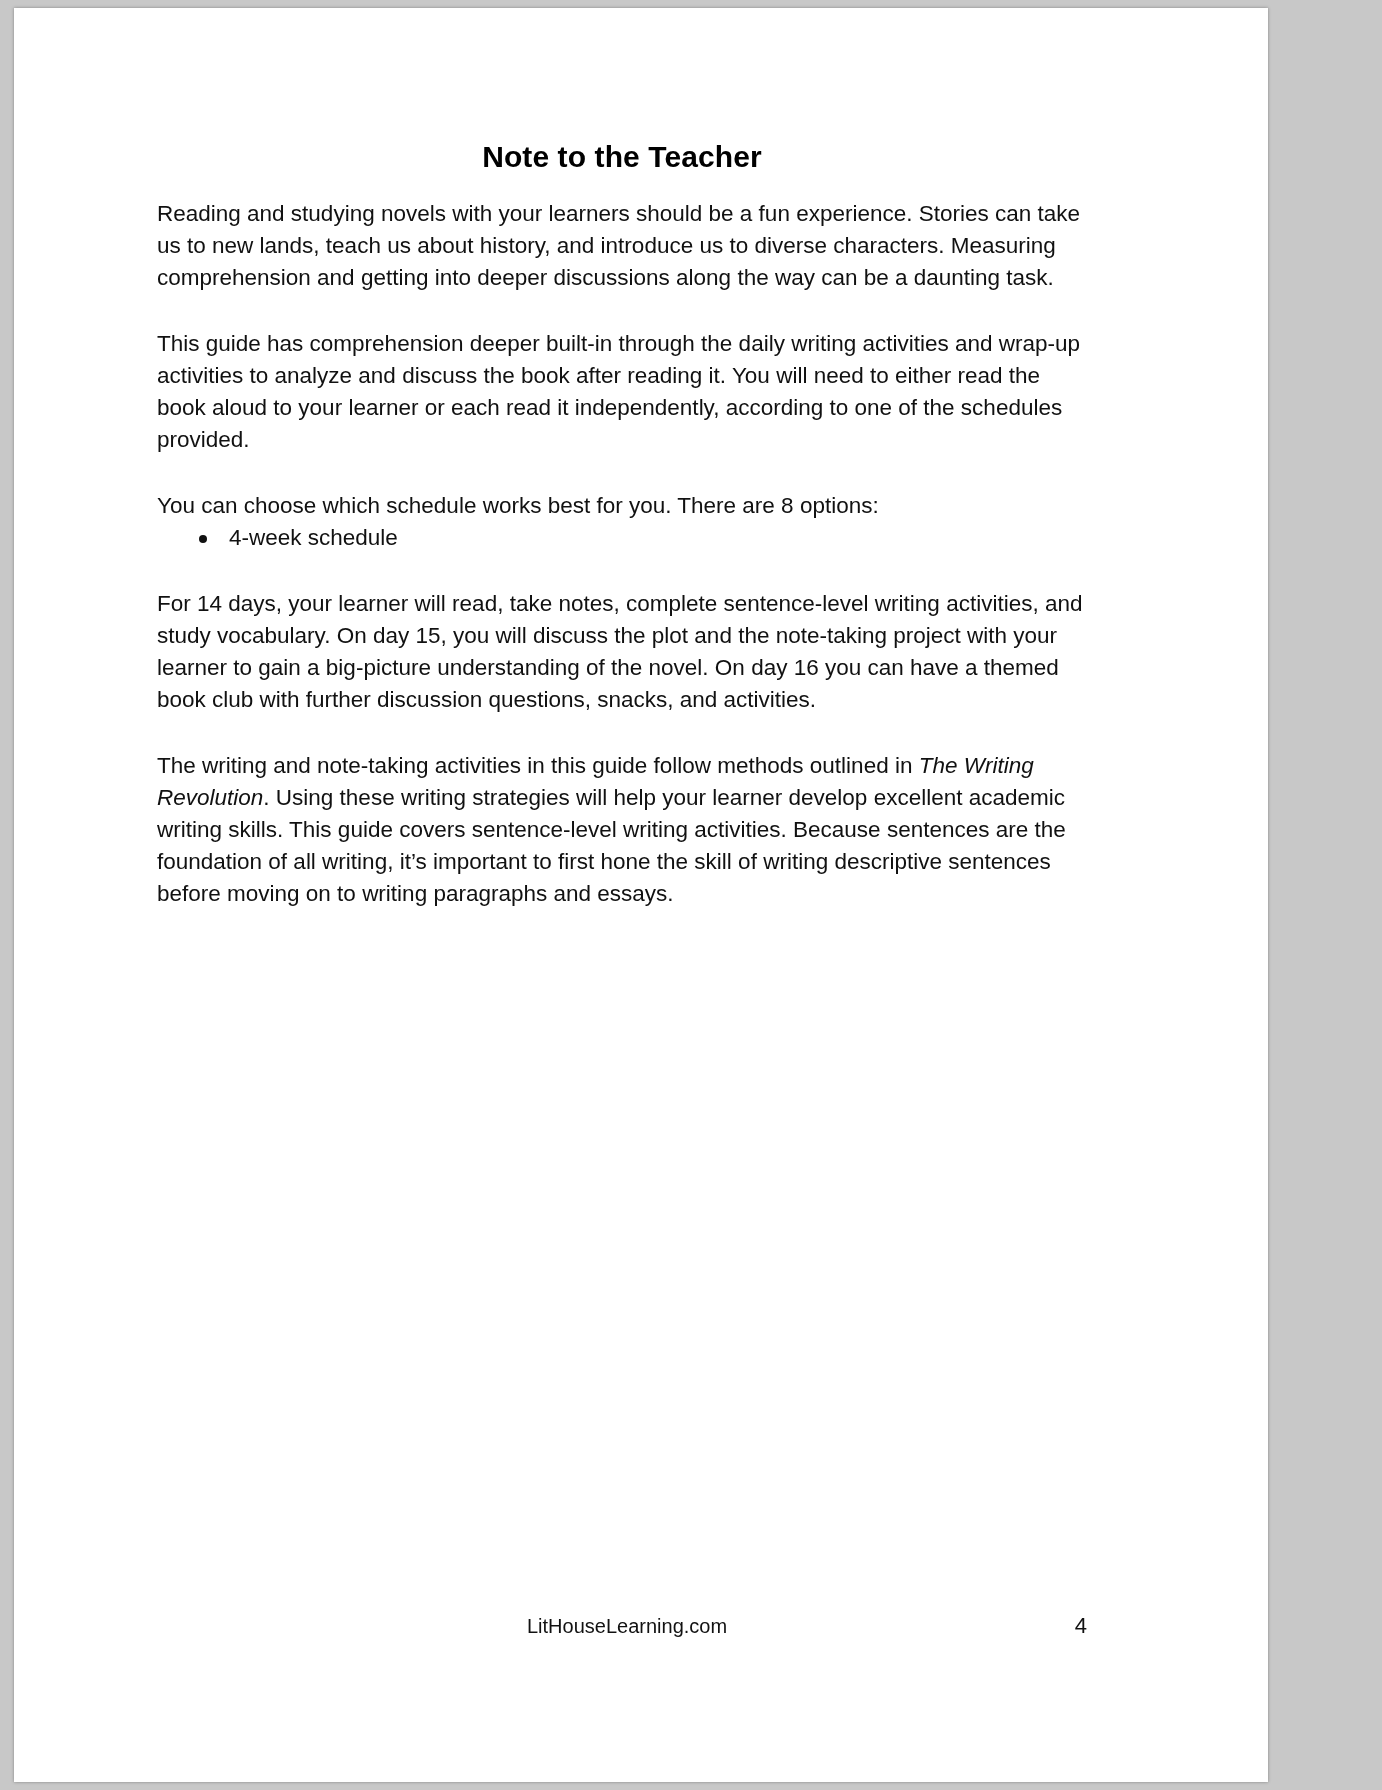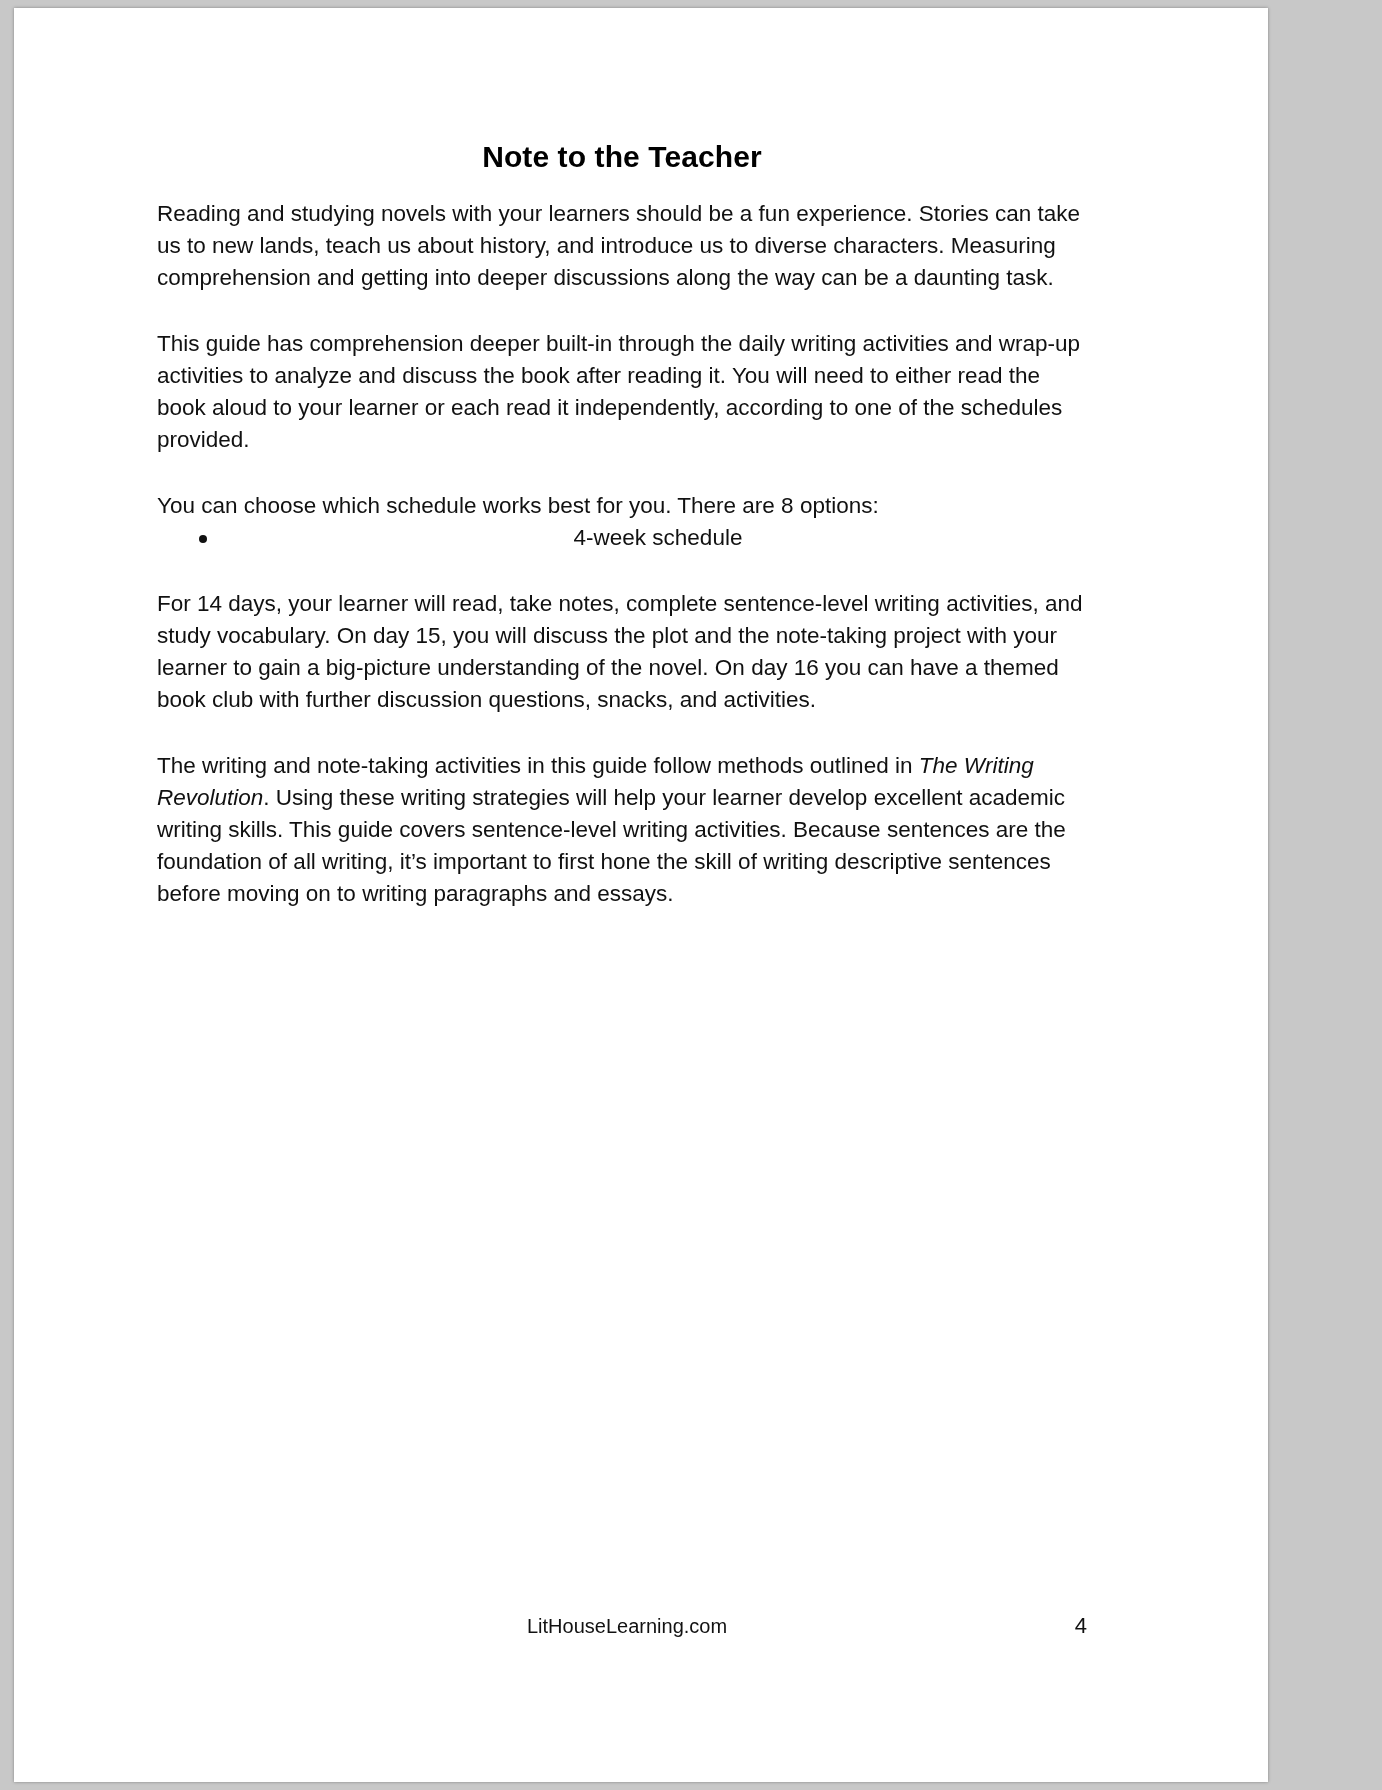"4-week schedule" ul.sched-list li { text-align: center -> none }
